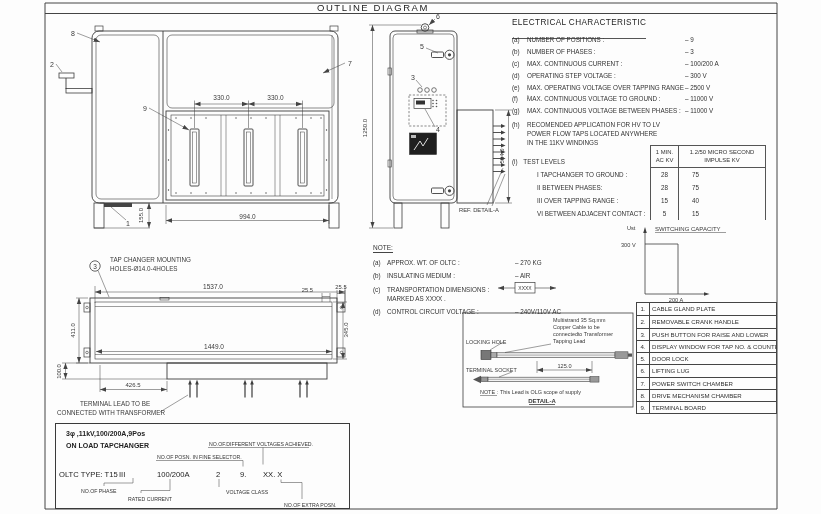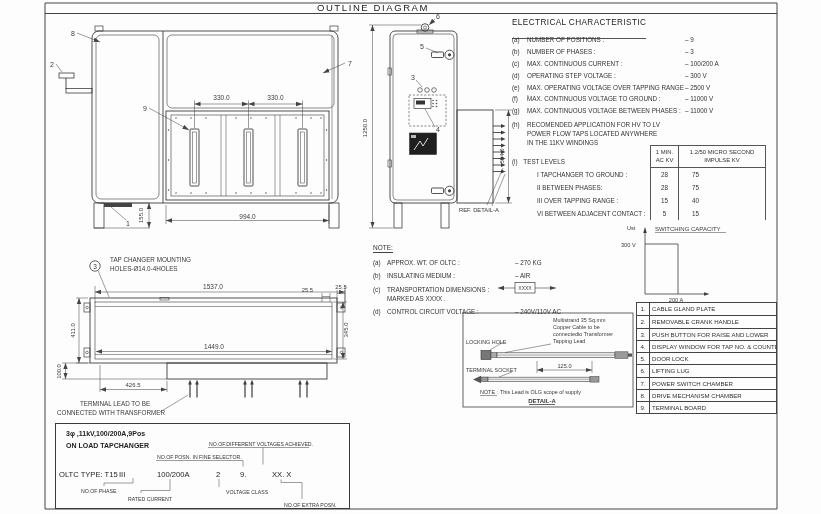"XX. X" span.tb-seg { left: 216px -> 207px }
